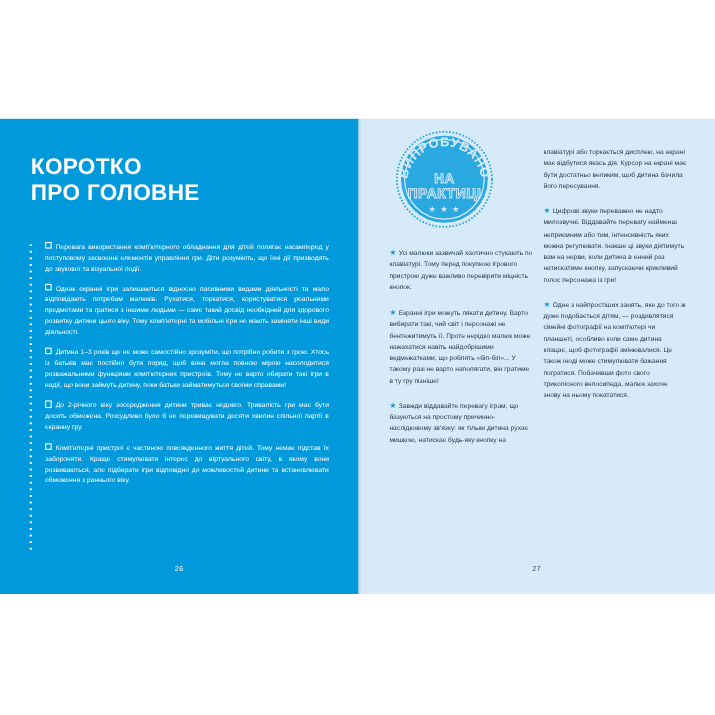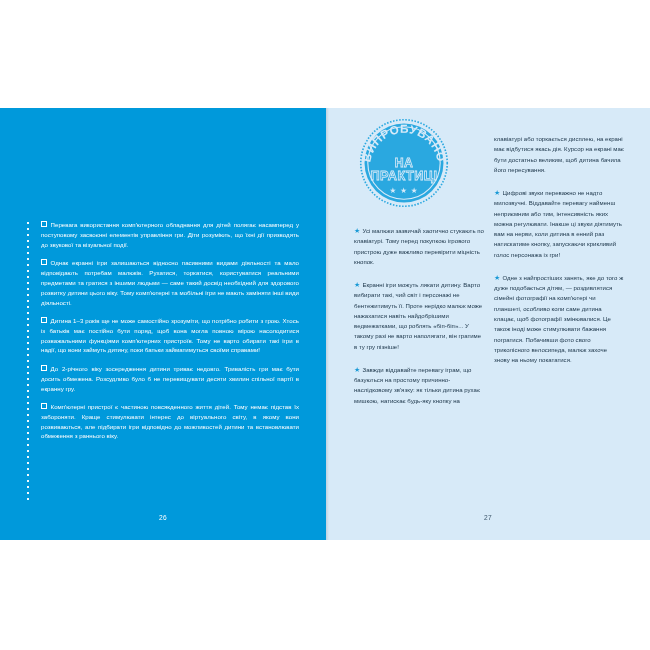"КОРОТКО" span.tline { html: none -> <span>КОРОТКО</span> }
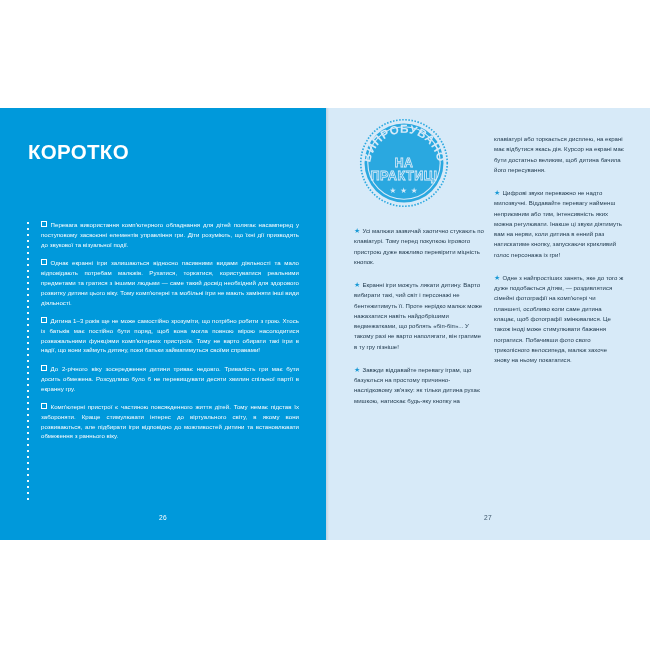"ПРО ГОЛОВНЕ" span.tline { html: none -> <span>ПРО ГОЛОВНЕ</span> }
